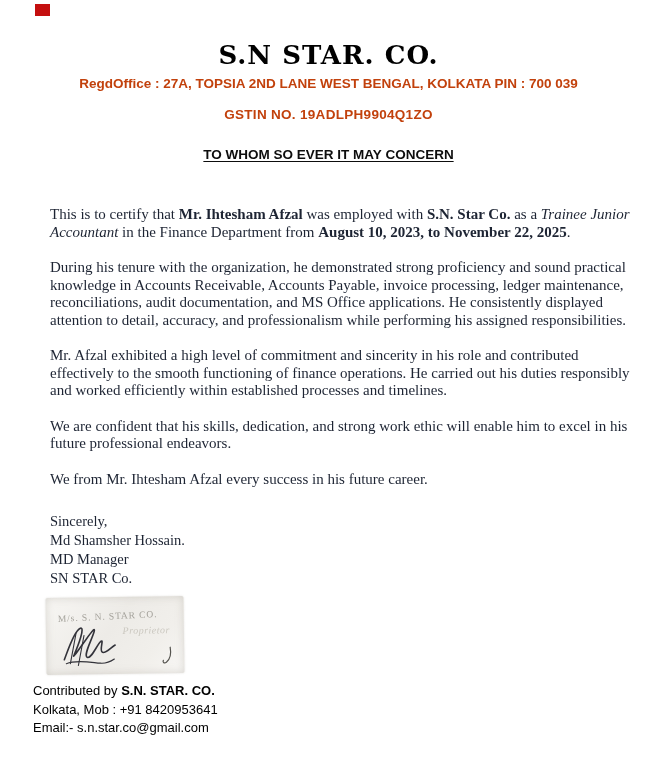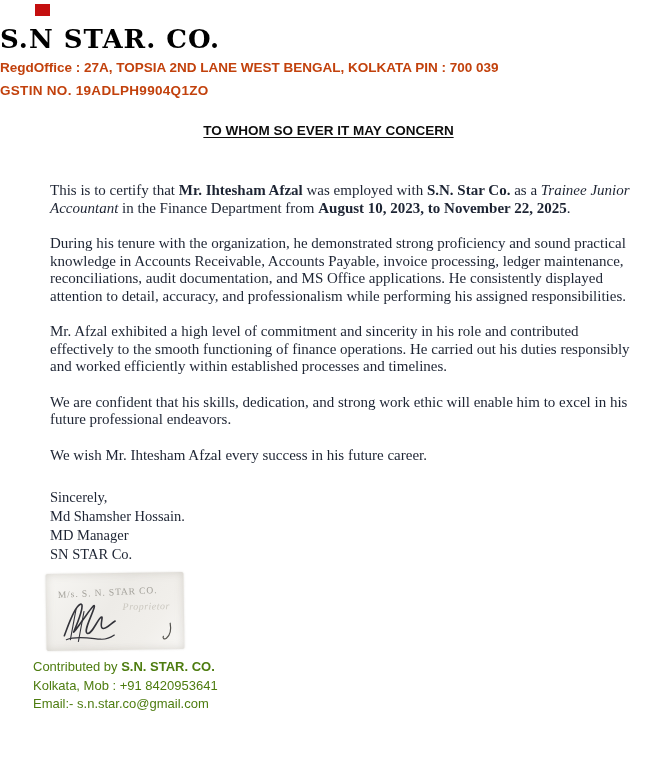"S.N STAR. CO." .letterhead { padding-top: 25px -> 41px; text-align: left -> center }
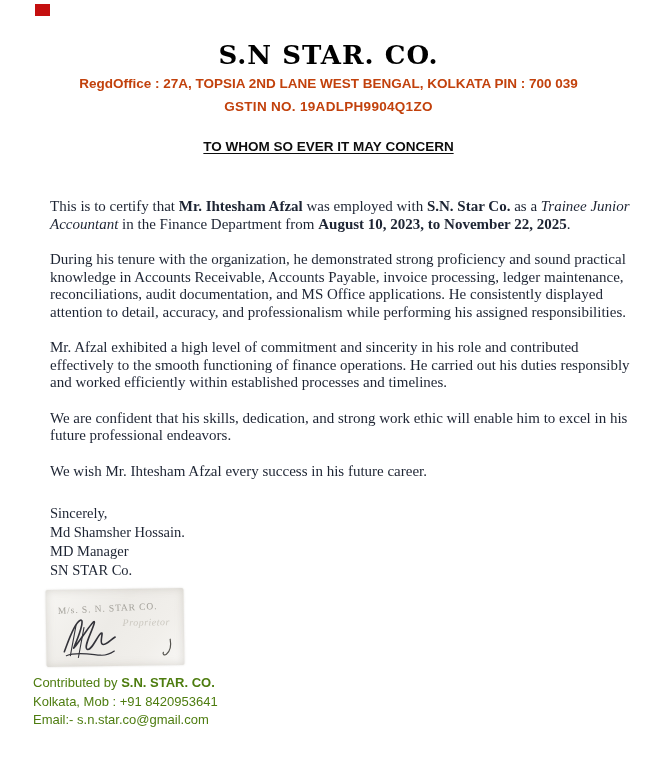"GSTIN NO. 19ADLPH9904Q1ZO" .gstin-line { margin-top: 8px -> 16px }
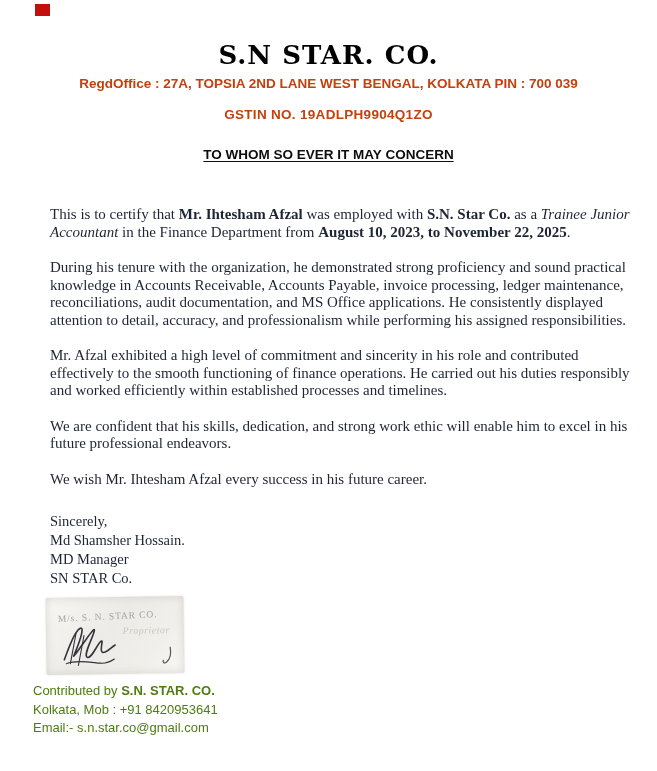"We wish Mr. Ihtesham Afzal" p.para { text: wish -> from }
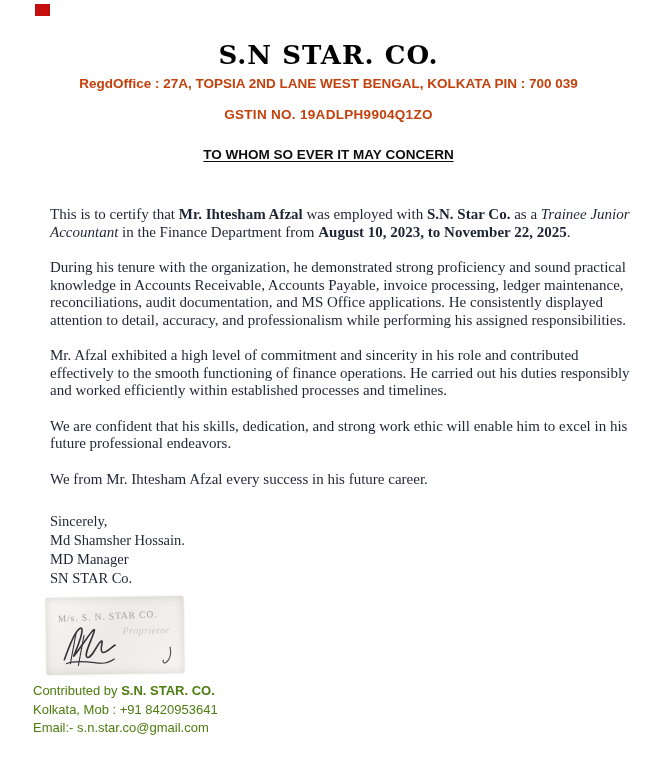"Contributed by S.N. STAR. CO." .page-footer { color: #4d7c0f -> #000000 }
